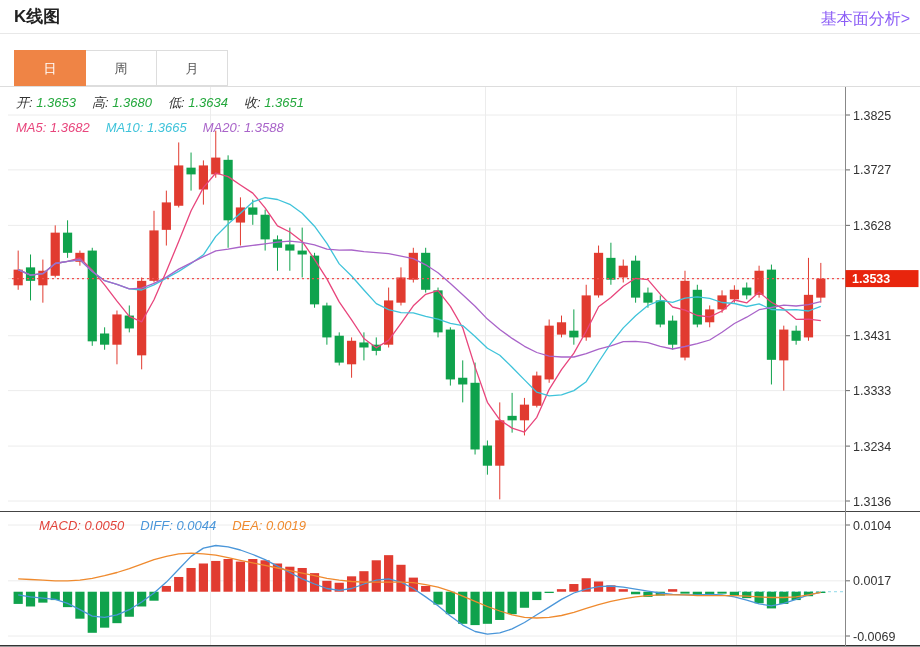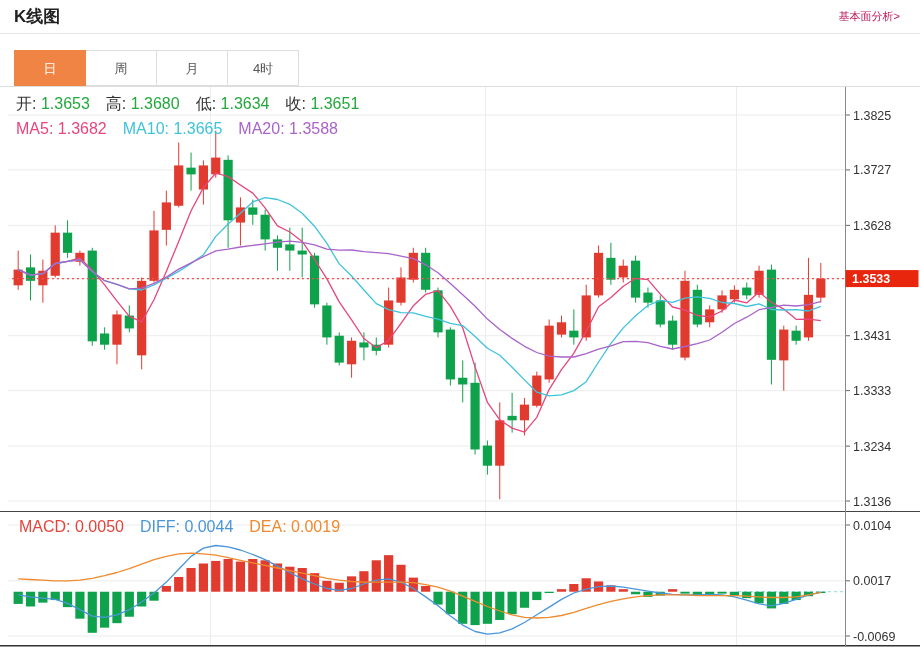"基本面分析>" .analysis-link { color: #be185d -> #8b5cf6; font-size: 11px -> 16px; right: 20px -> 10px }
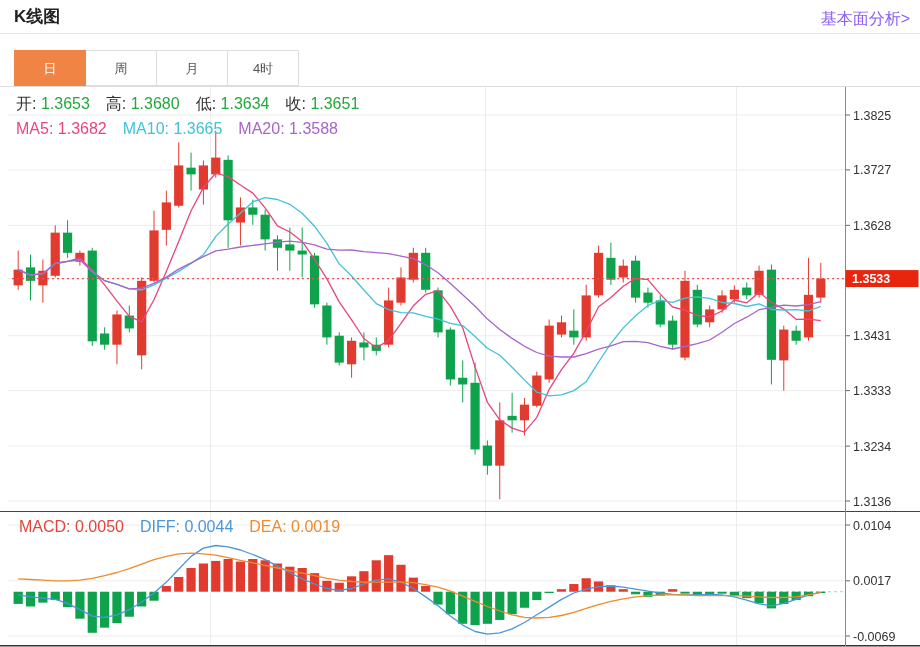"4时" div.tab { html: <div>4时</div> -> none }
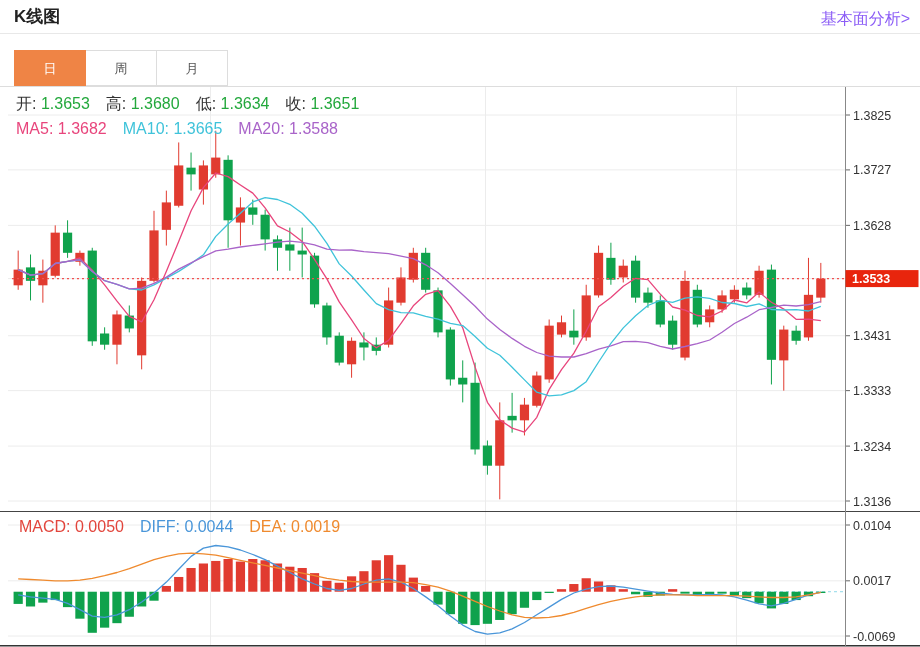"开: 1.3653 高: 1.3680 低:" .legend { font-size: 16px -> 13px; font-style: none -> italic }
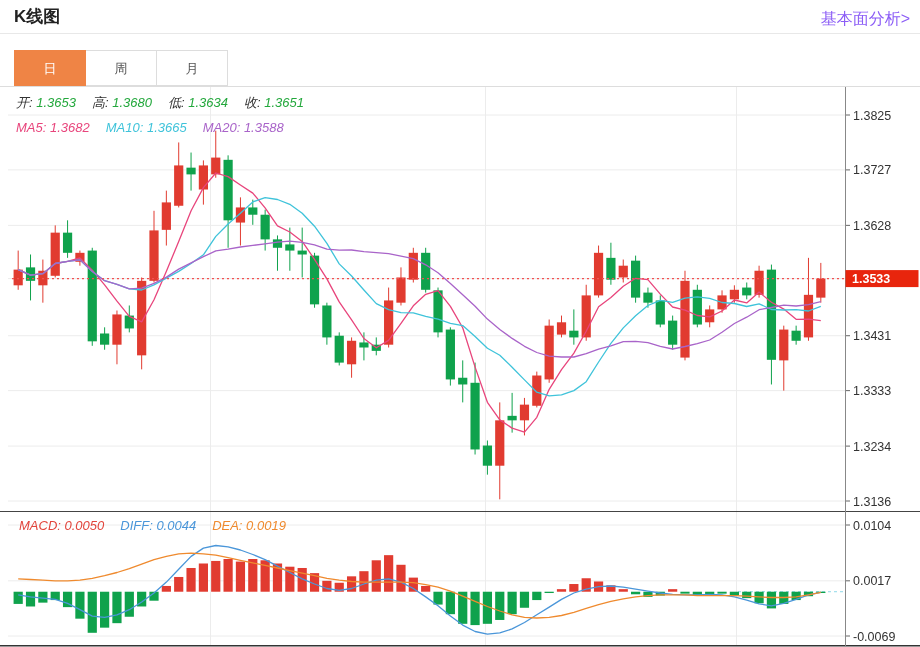"MACD: 0.0050 DIFF: 0.0044 DEA:" #legend-macd { left: 19px -> 39px }
